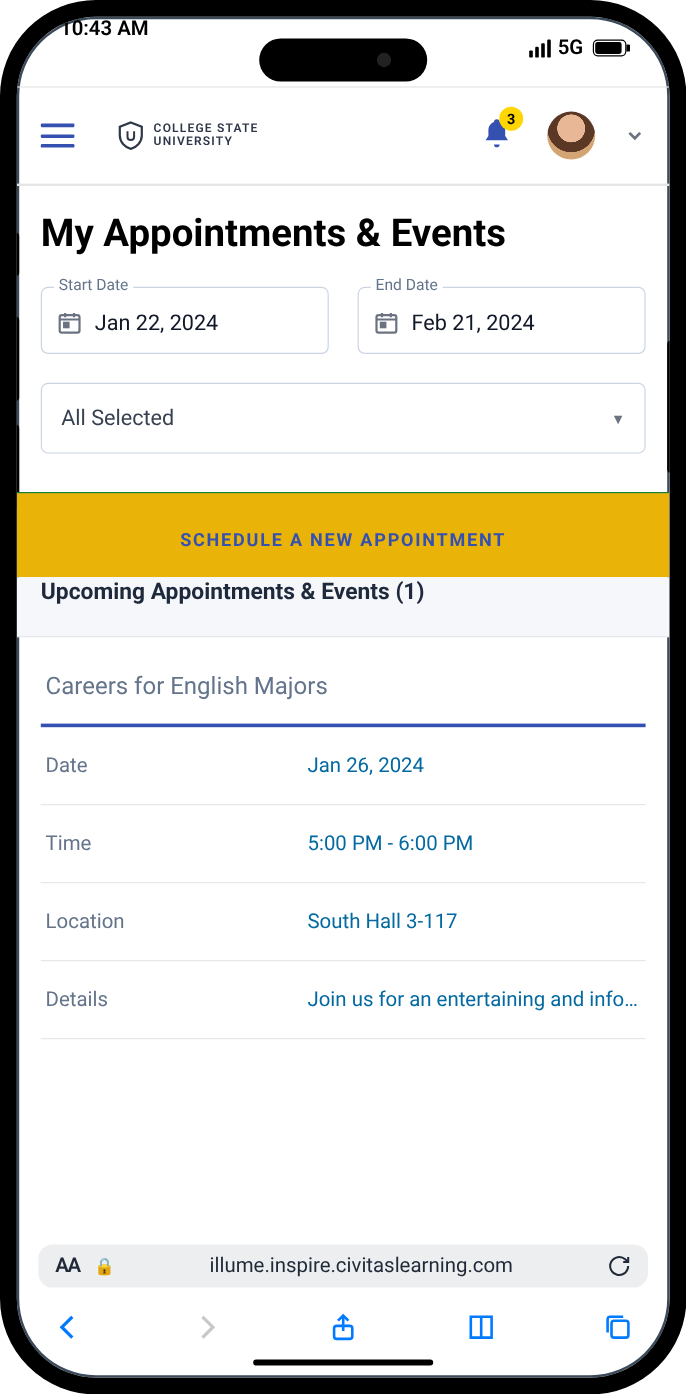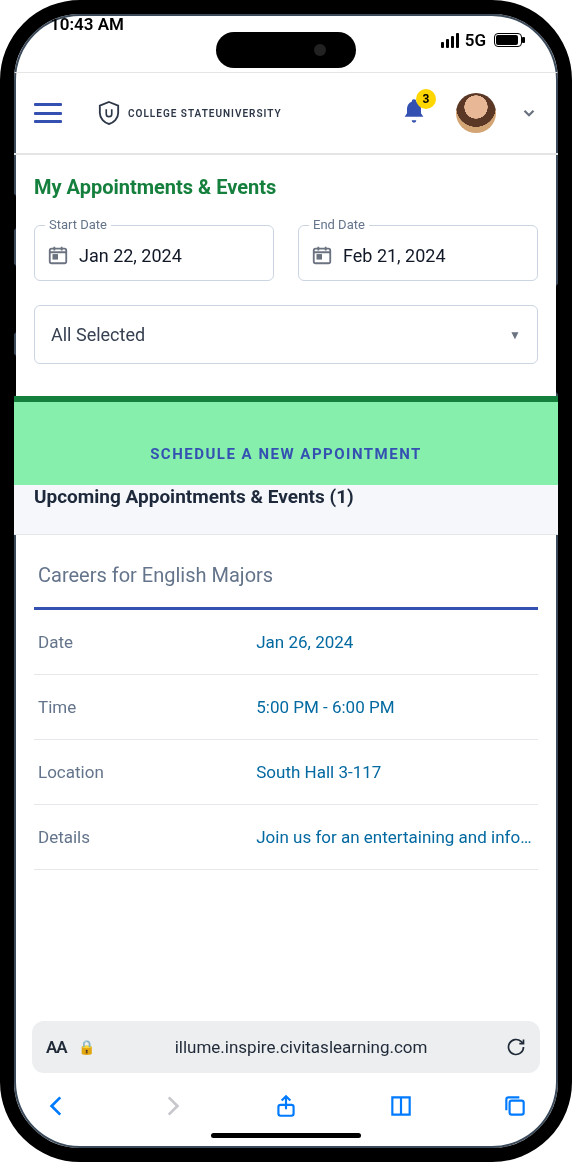"COLLEGE STATE" .logo-text { flex-direction: none -> column }
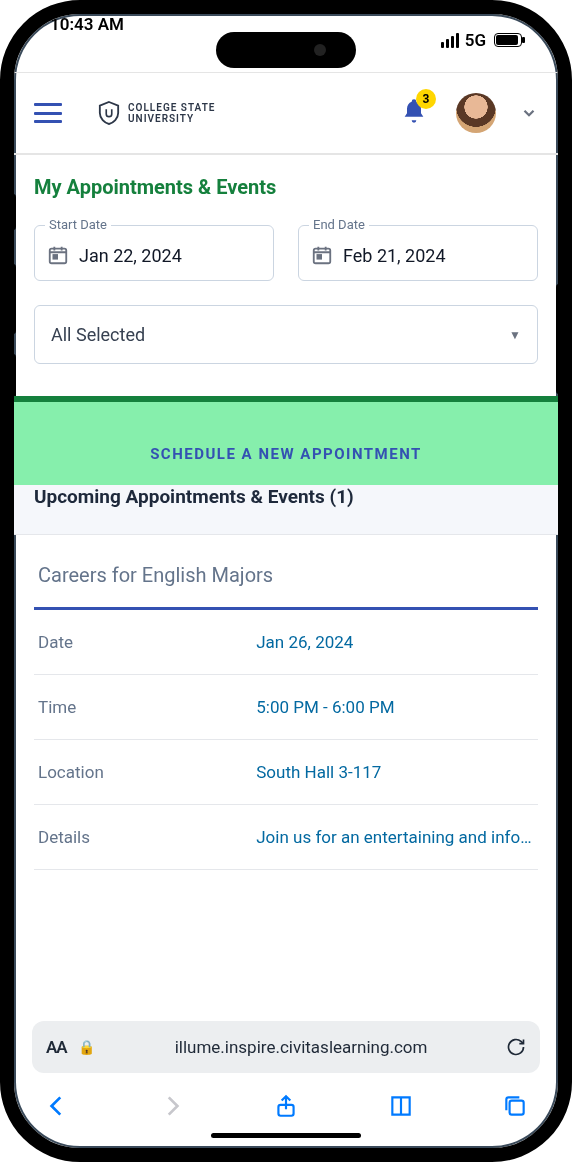"My Appointments & Events" .page-title { color: #15803d -> #000000; font-size: 20px -> 32px }
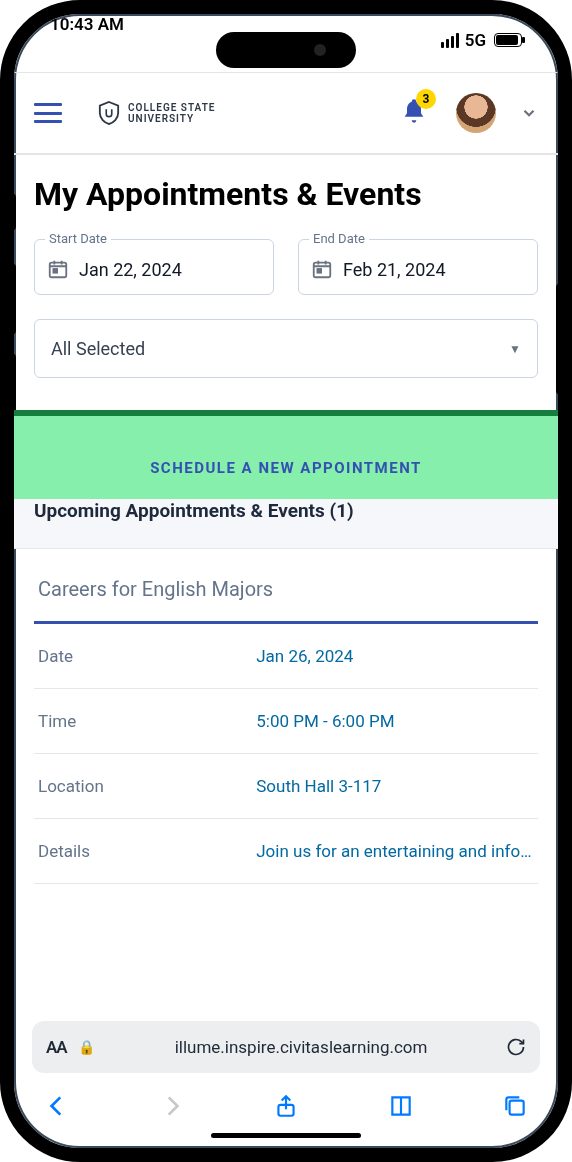"SCHEDULE A NEW APPOINTMENT" .sched-bar { background: #86efac -> #eab308; border-top: 6px solid #15803d -> 1px solid #15803d; padding: 42px 0 22px 0 -> 29px 0 22px 0 }
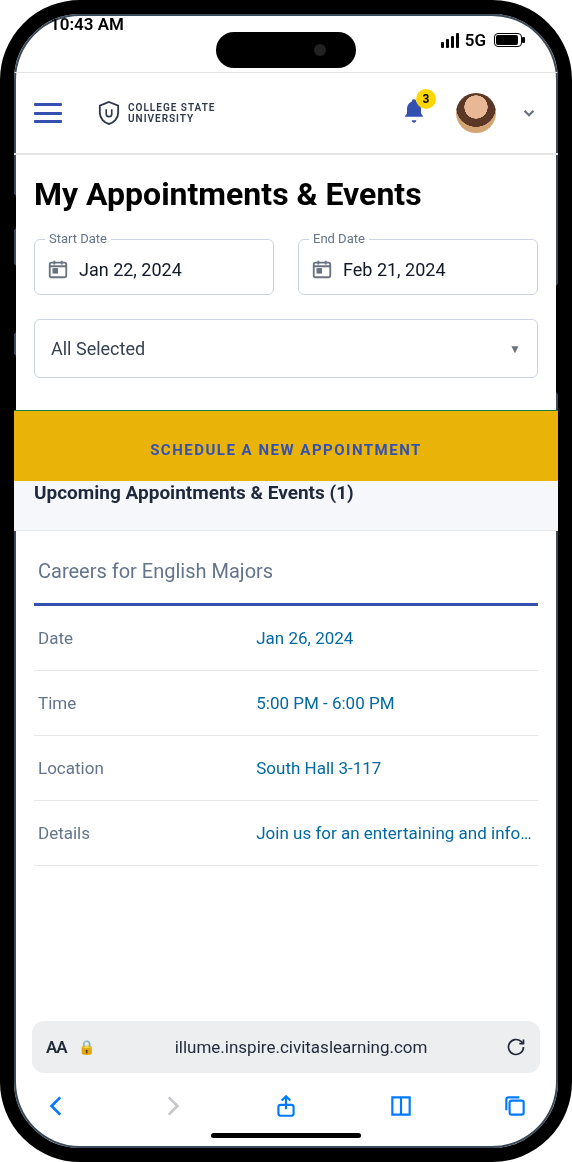"AA" .url-pill { height: 52px -> 36px }
